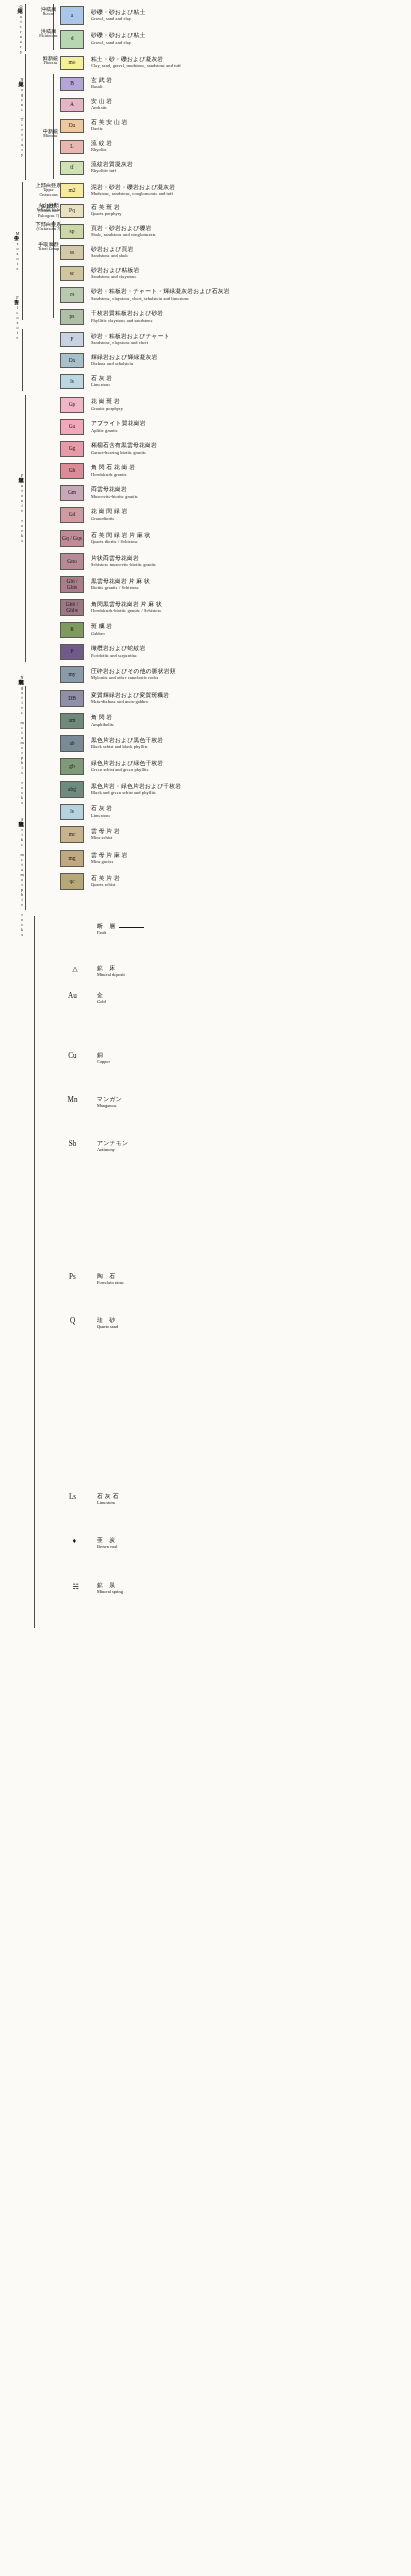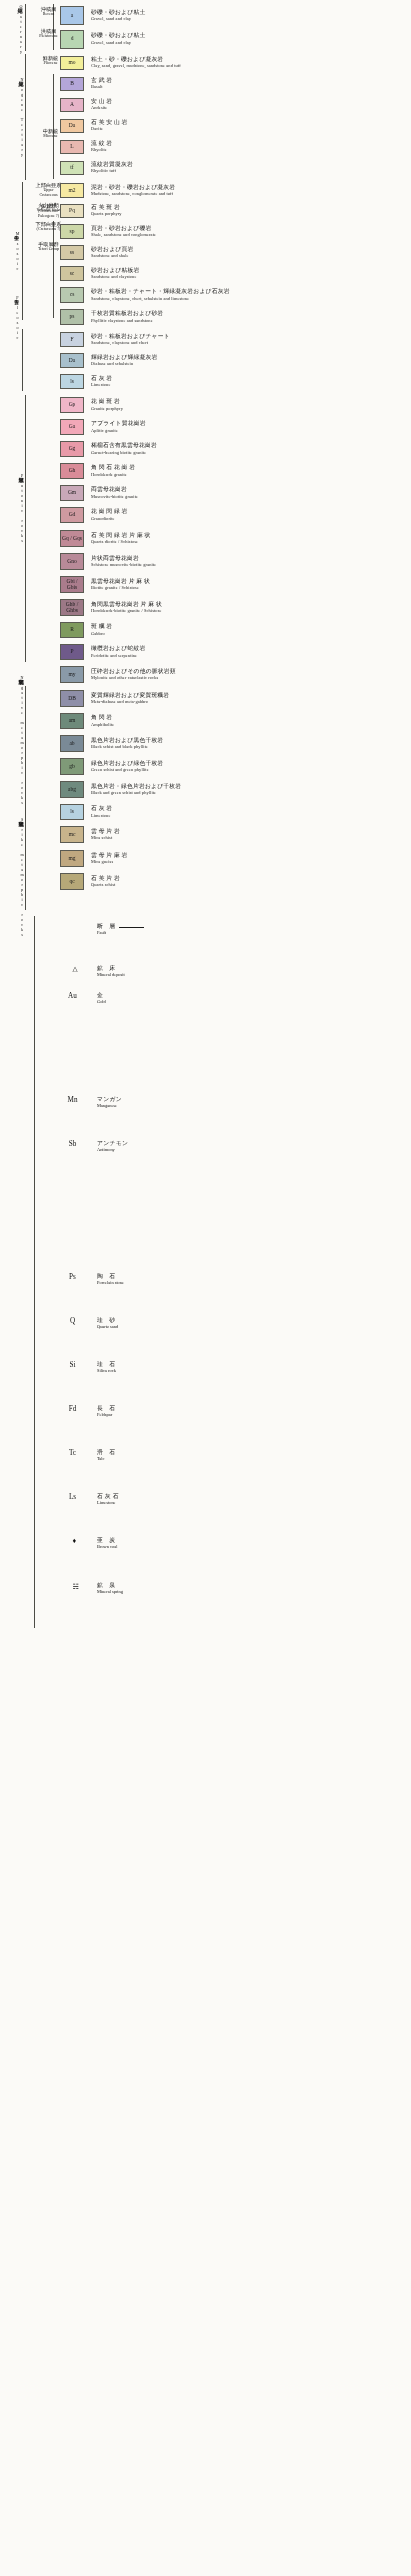"Cu" div.sym-row { html: none -> <div> <div>Cu</div> <div> <span>銅</span> <span>Copper</span> </div> </div> }
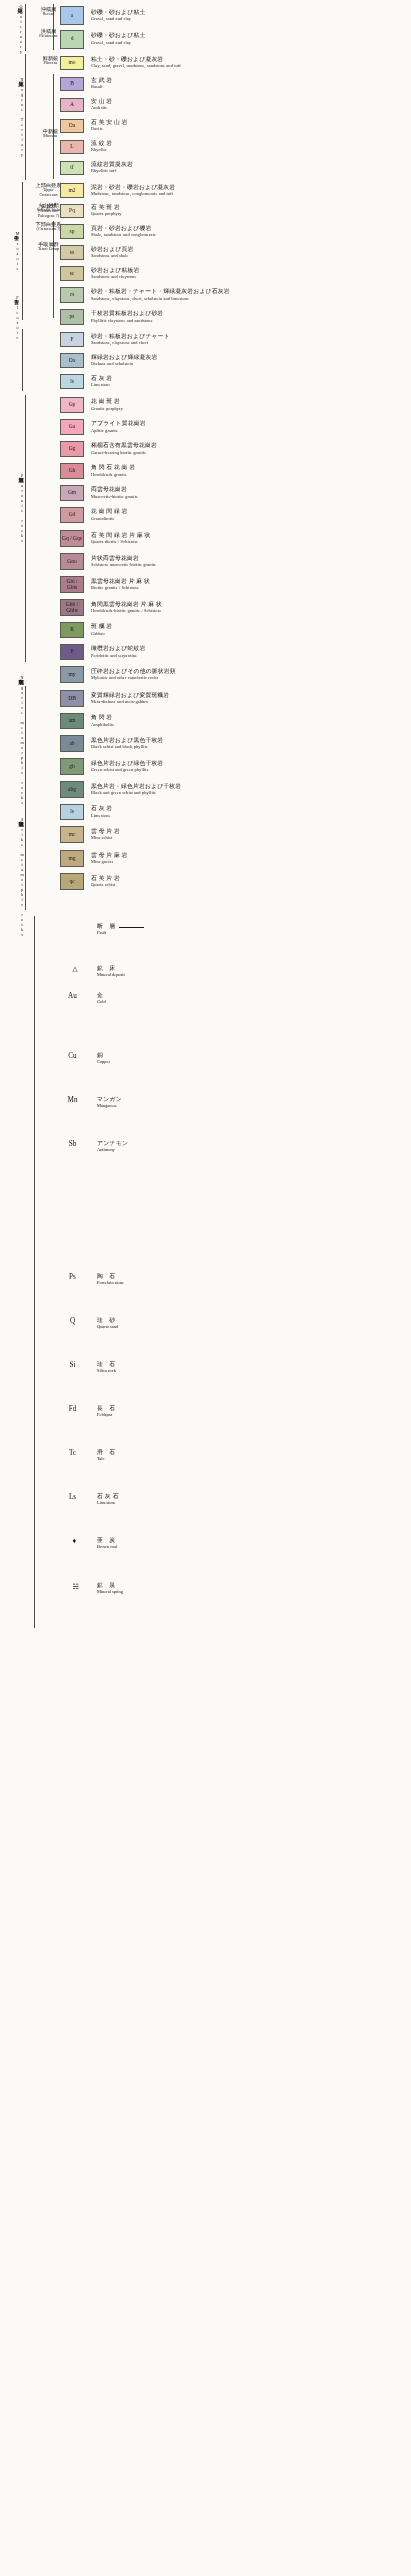"Si" div.sym-row { html: <div> <div>Si</div> <div> <span>珪 石</span> <span>Silica rock</span> </div> </div> -> none }
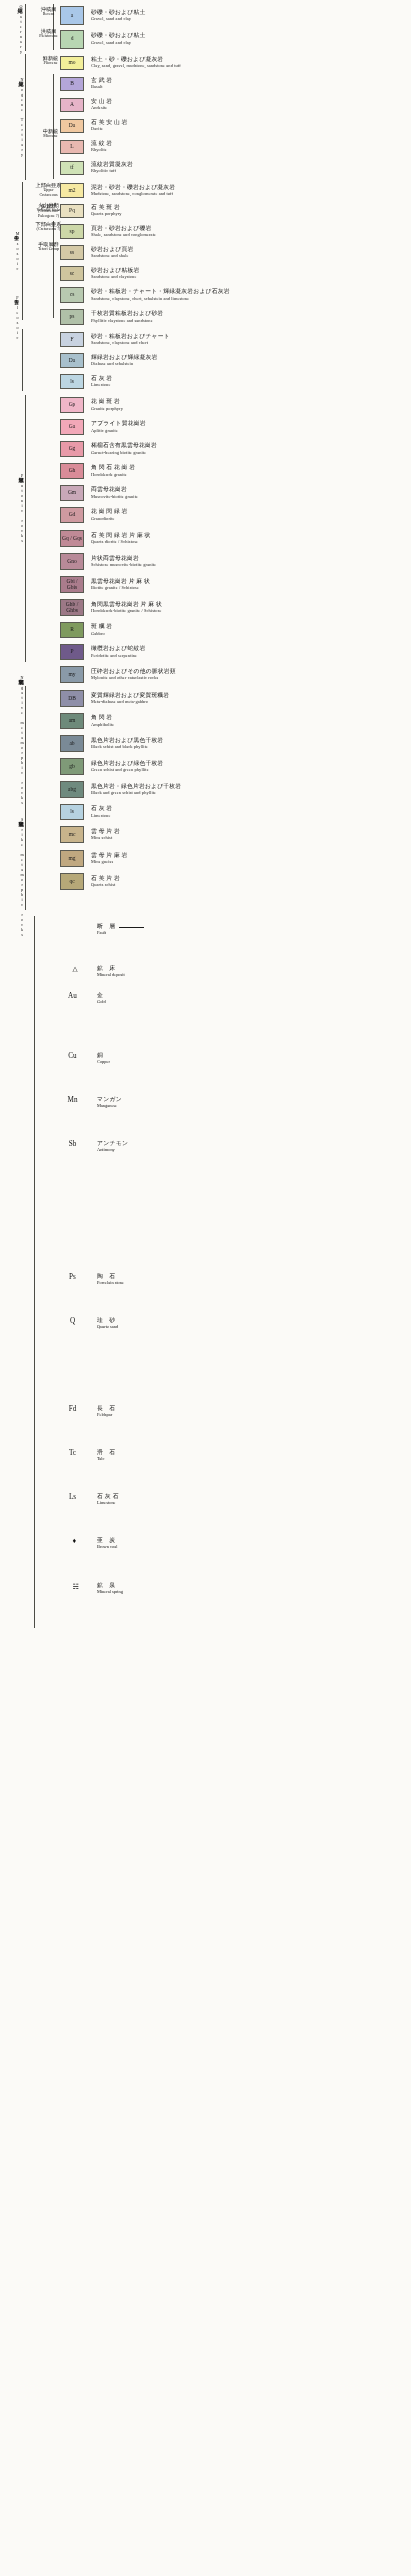"Fd" div.sym-row { html: <div> <div>Fd</div> <div> <span>長 石</span> <span>Feldspar</span> </div> </div> -> none }
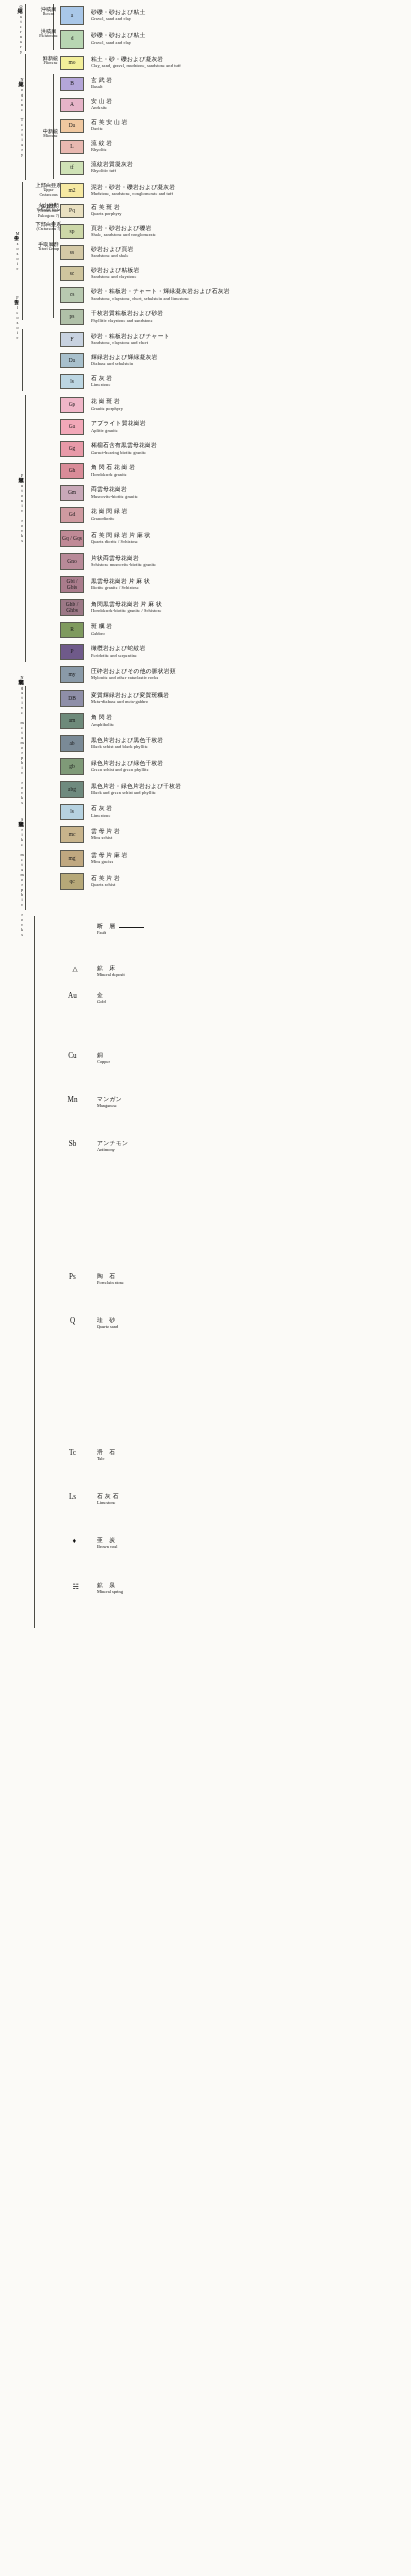"Tc" div.sym-row { html: <div> <div>Tc</div> <div> <span>滑 石</span> <span>Talc</span> </div> </div> -> none }
